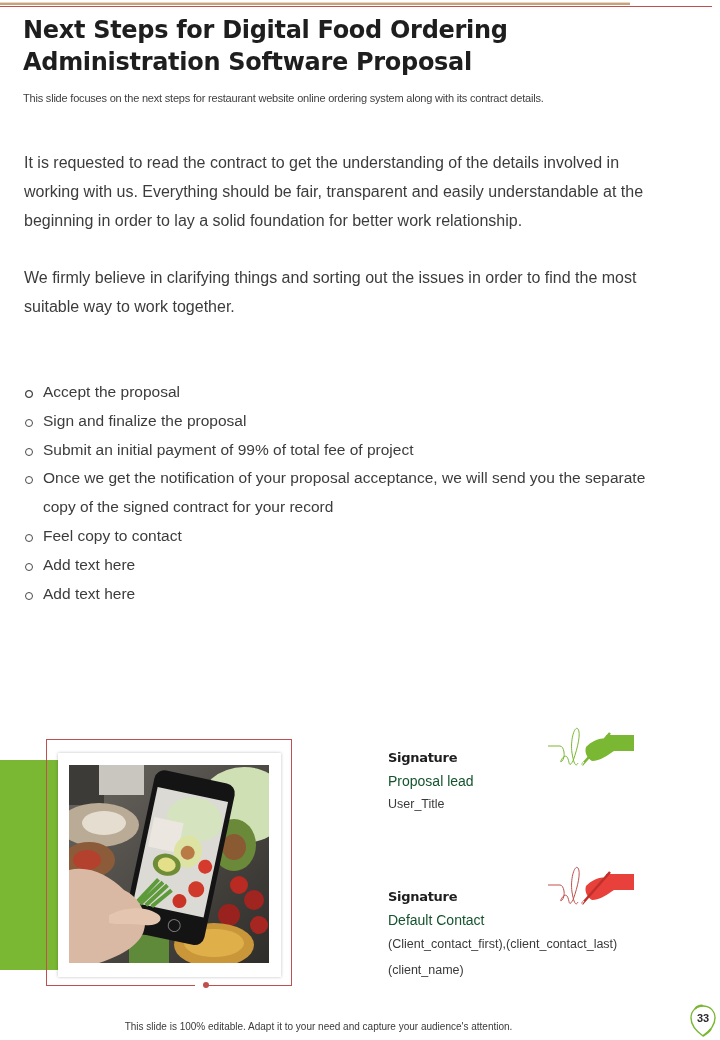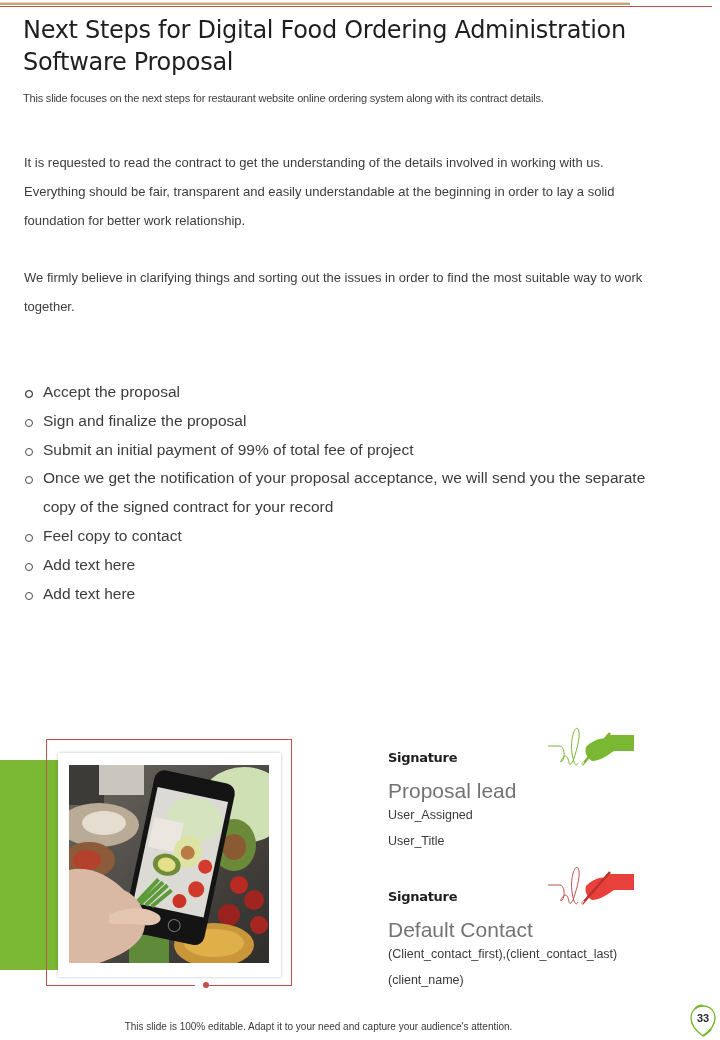"Next Steps for Digital Food" .title { font-weight: normal -> bold }
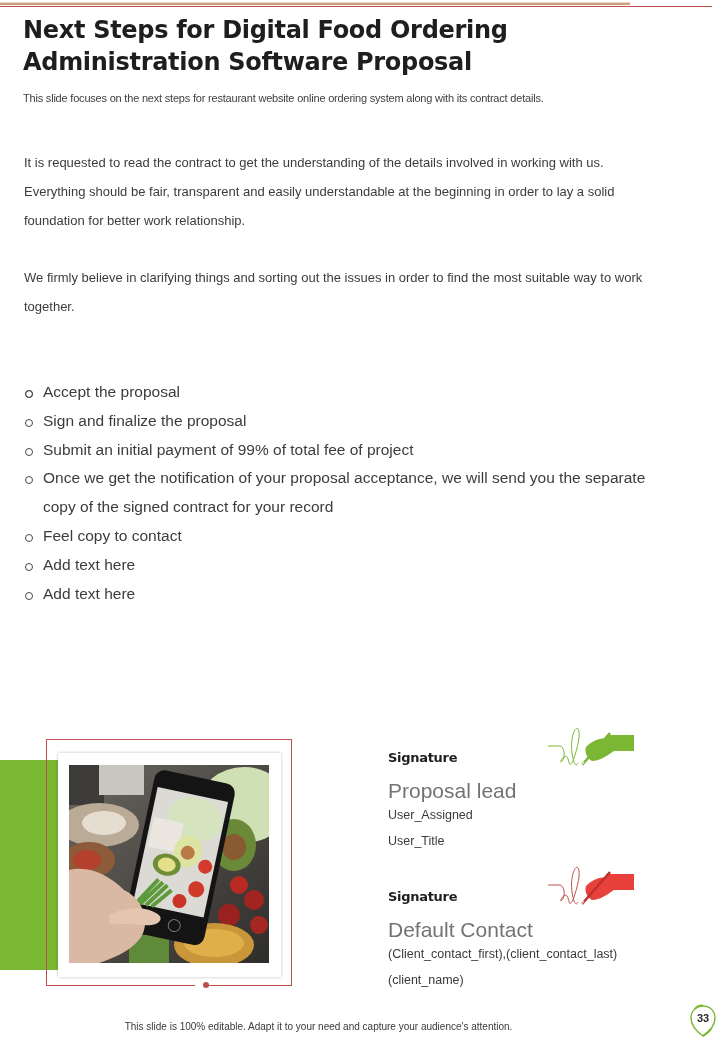"It is requested to read" .para { font-size: 13px -> 16px }
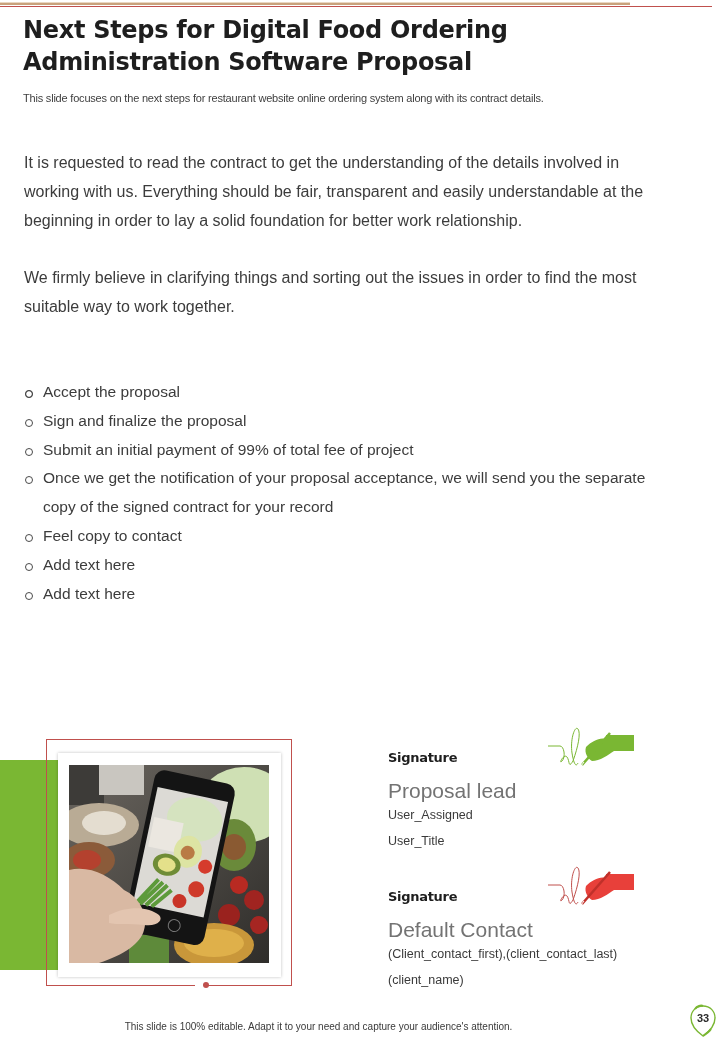"Proposal lead" .sig-role { color: #737373 -> #14532d; font-size: 21px -> 14px; margin-top: 10px -> none }
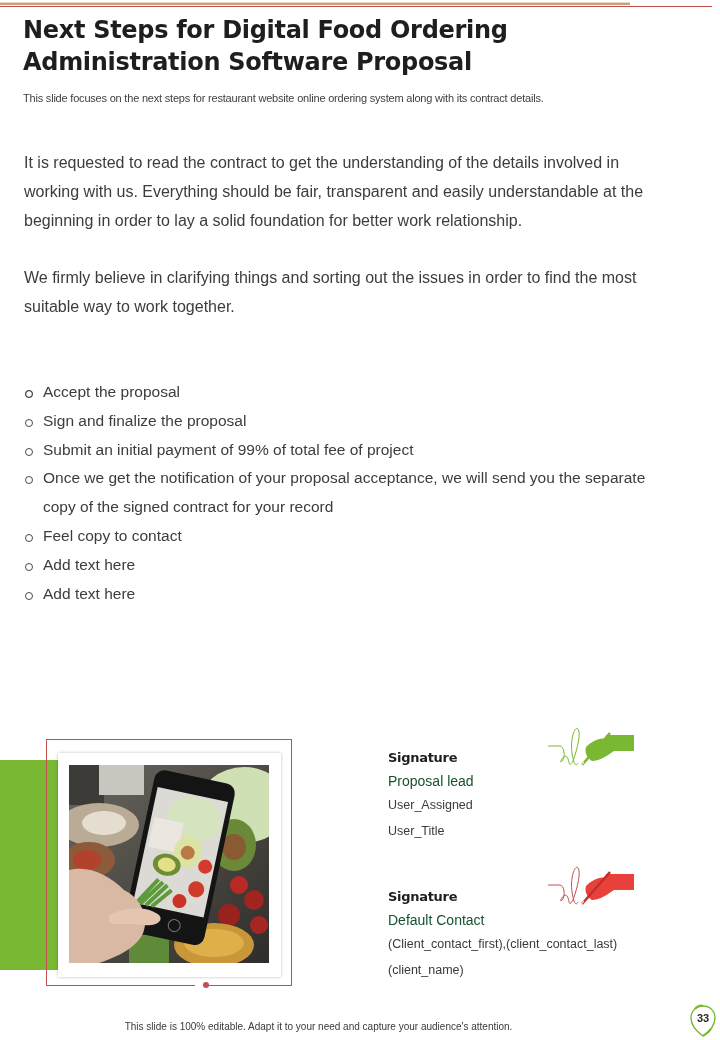"User_Assigned" div.sig-detail { html: <div>User_Assigned</div> -> none }
